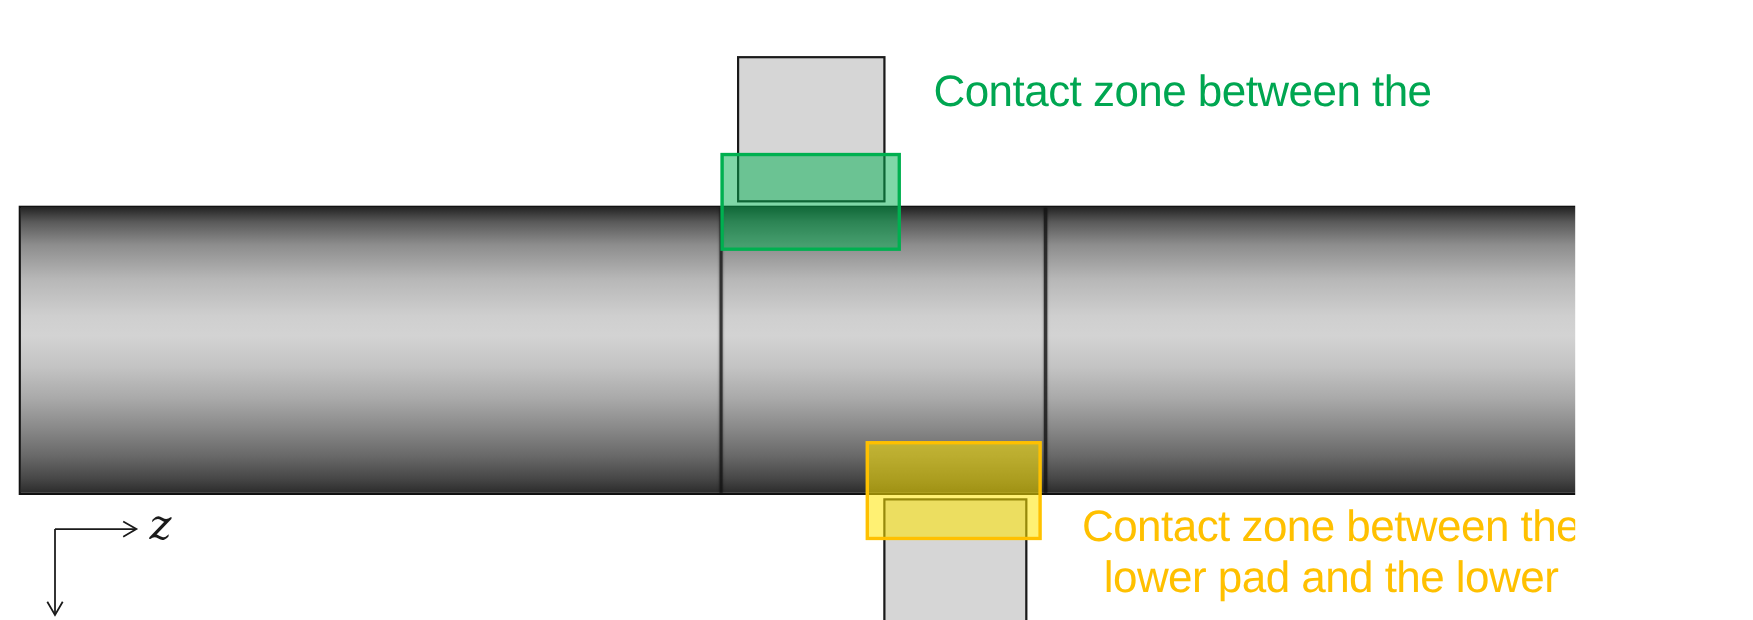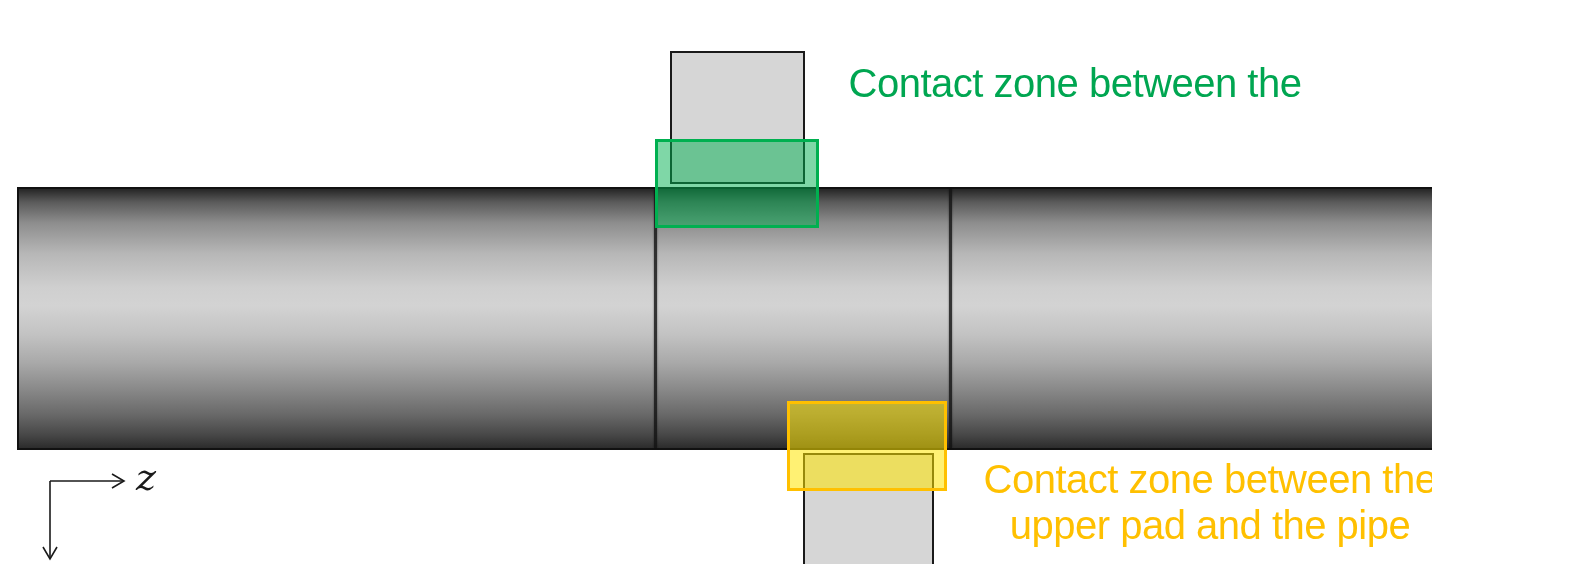"upper pad and the pipe" span { text: upper pad and the pipe -> lower pad and the lower }
